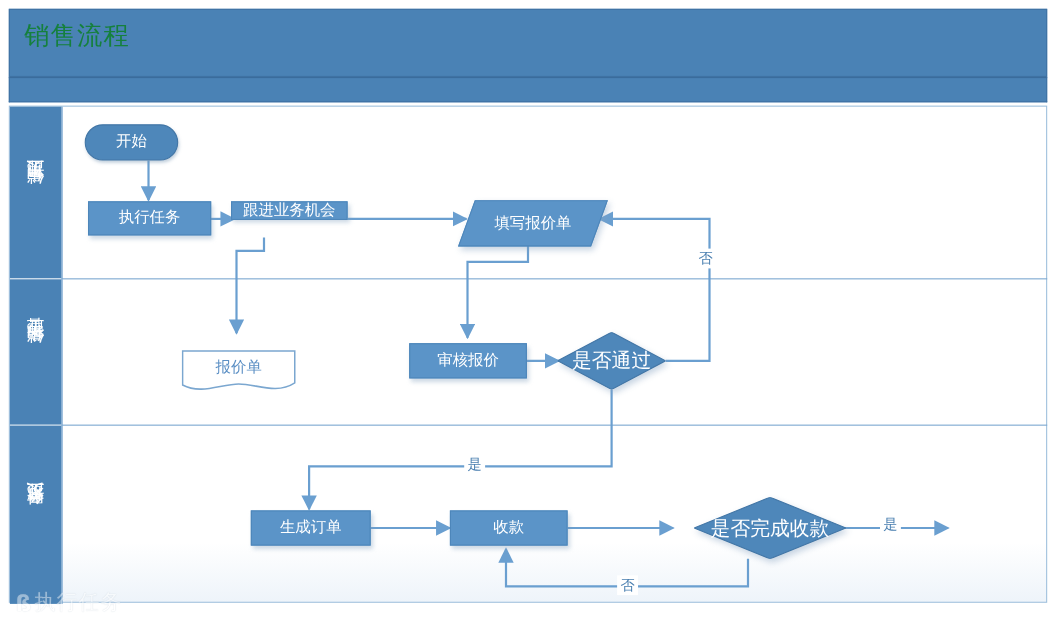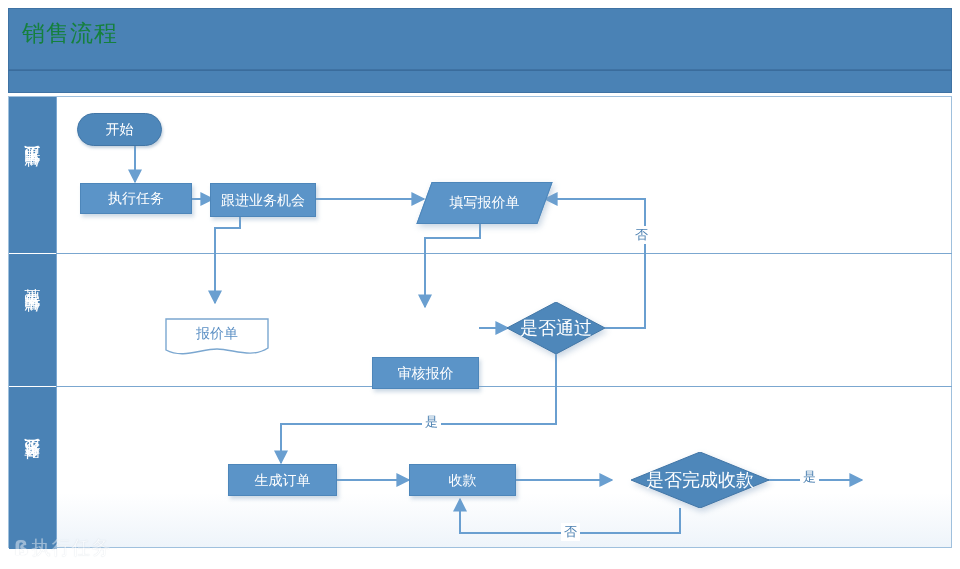"跟进业务机会" div.node { height: 34px -> 17px }
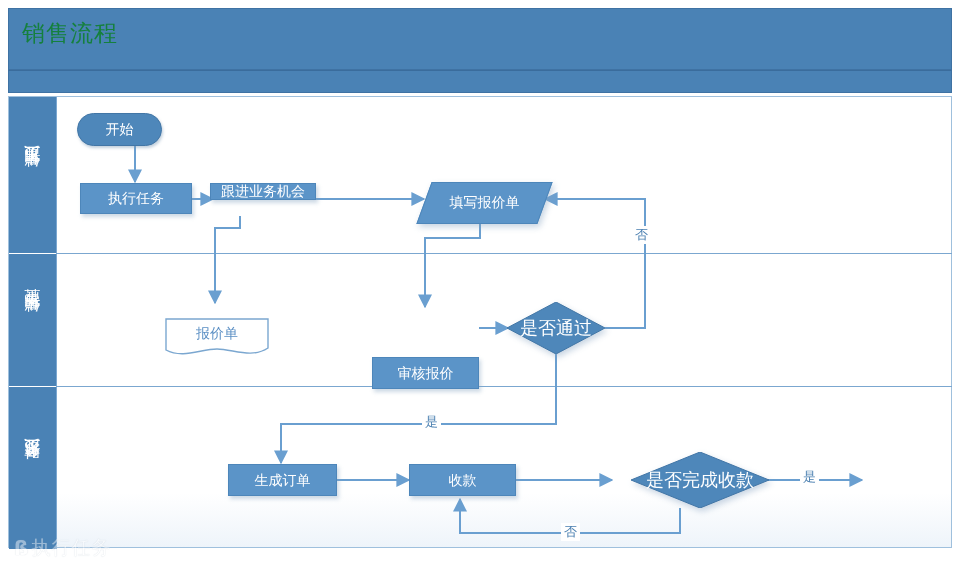"审核报价" div.node { margin-top: 45px -> none }
